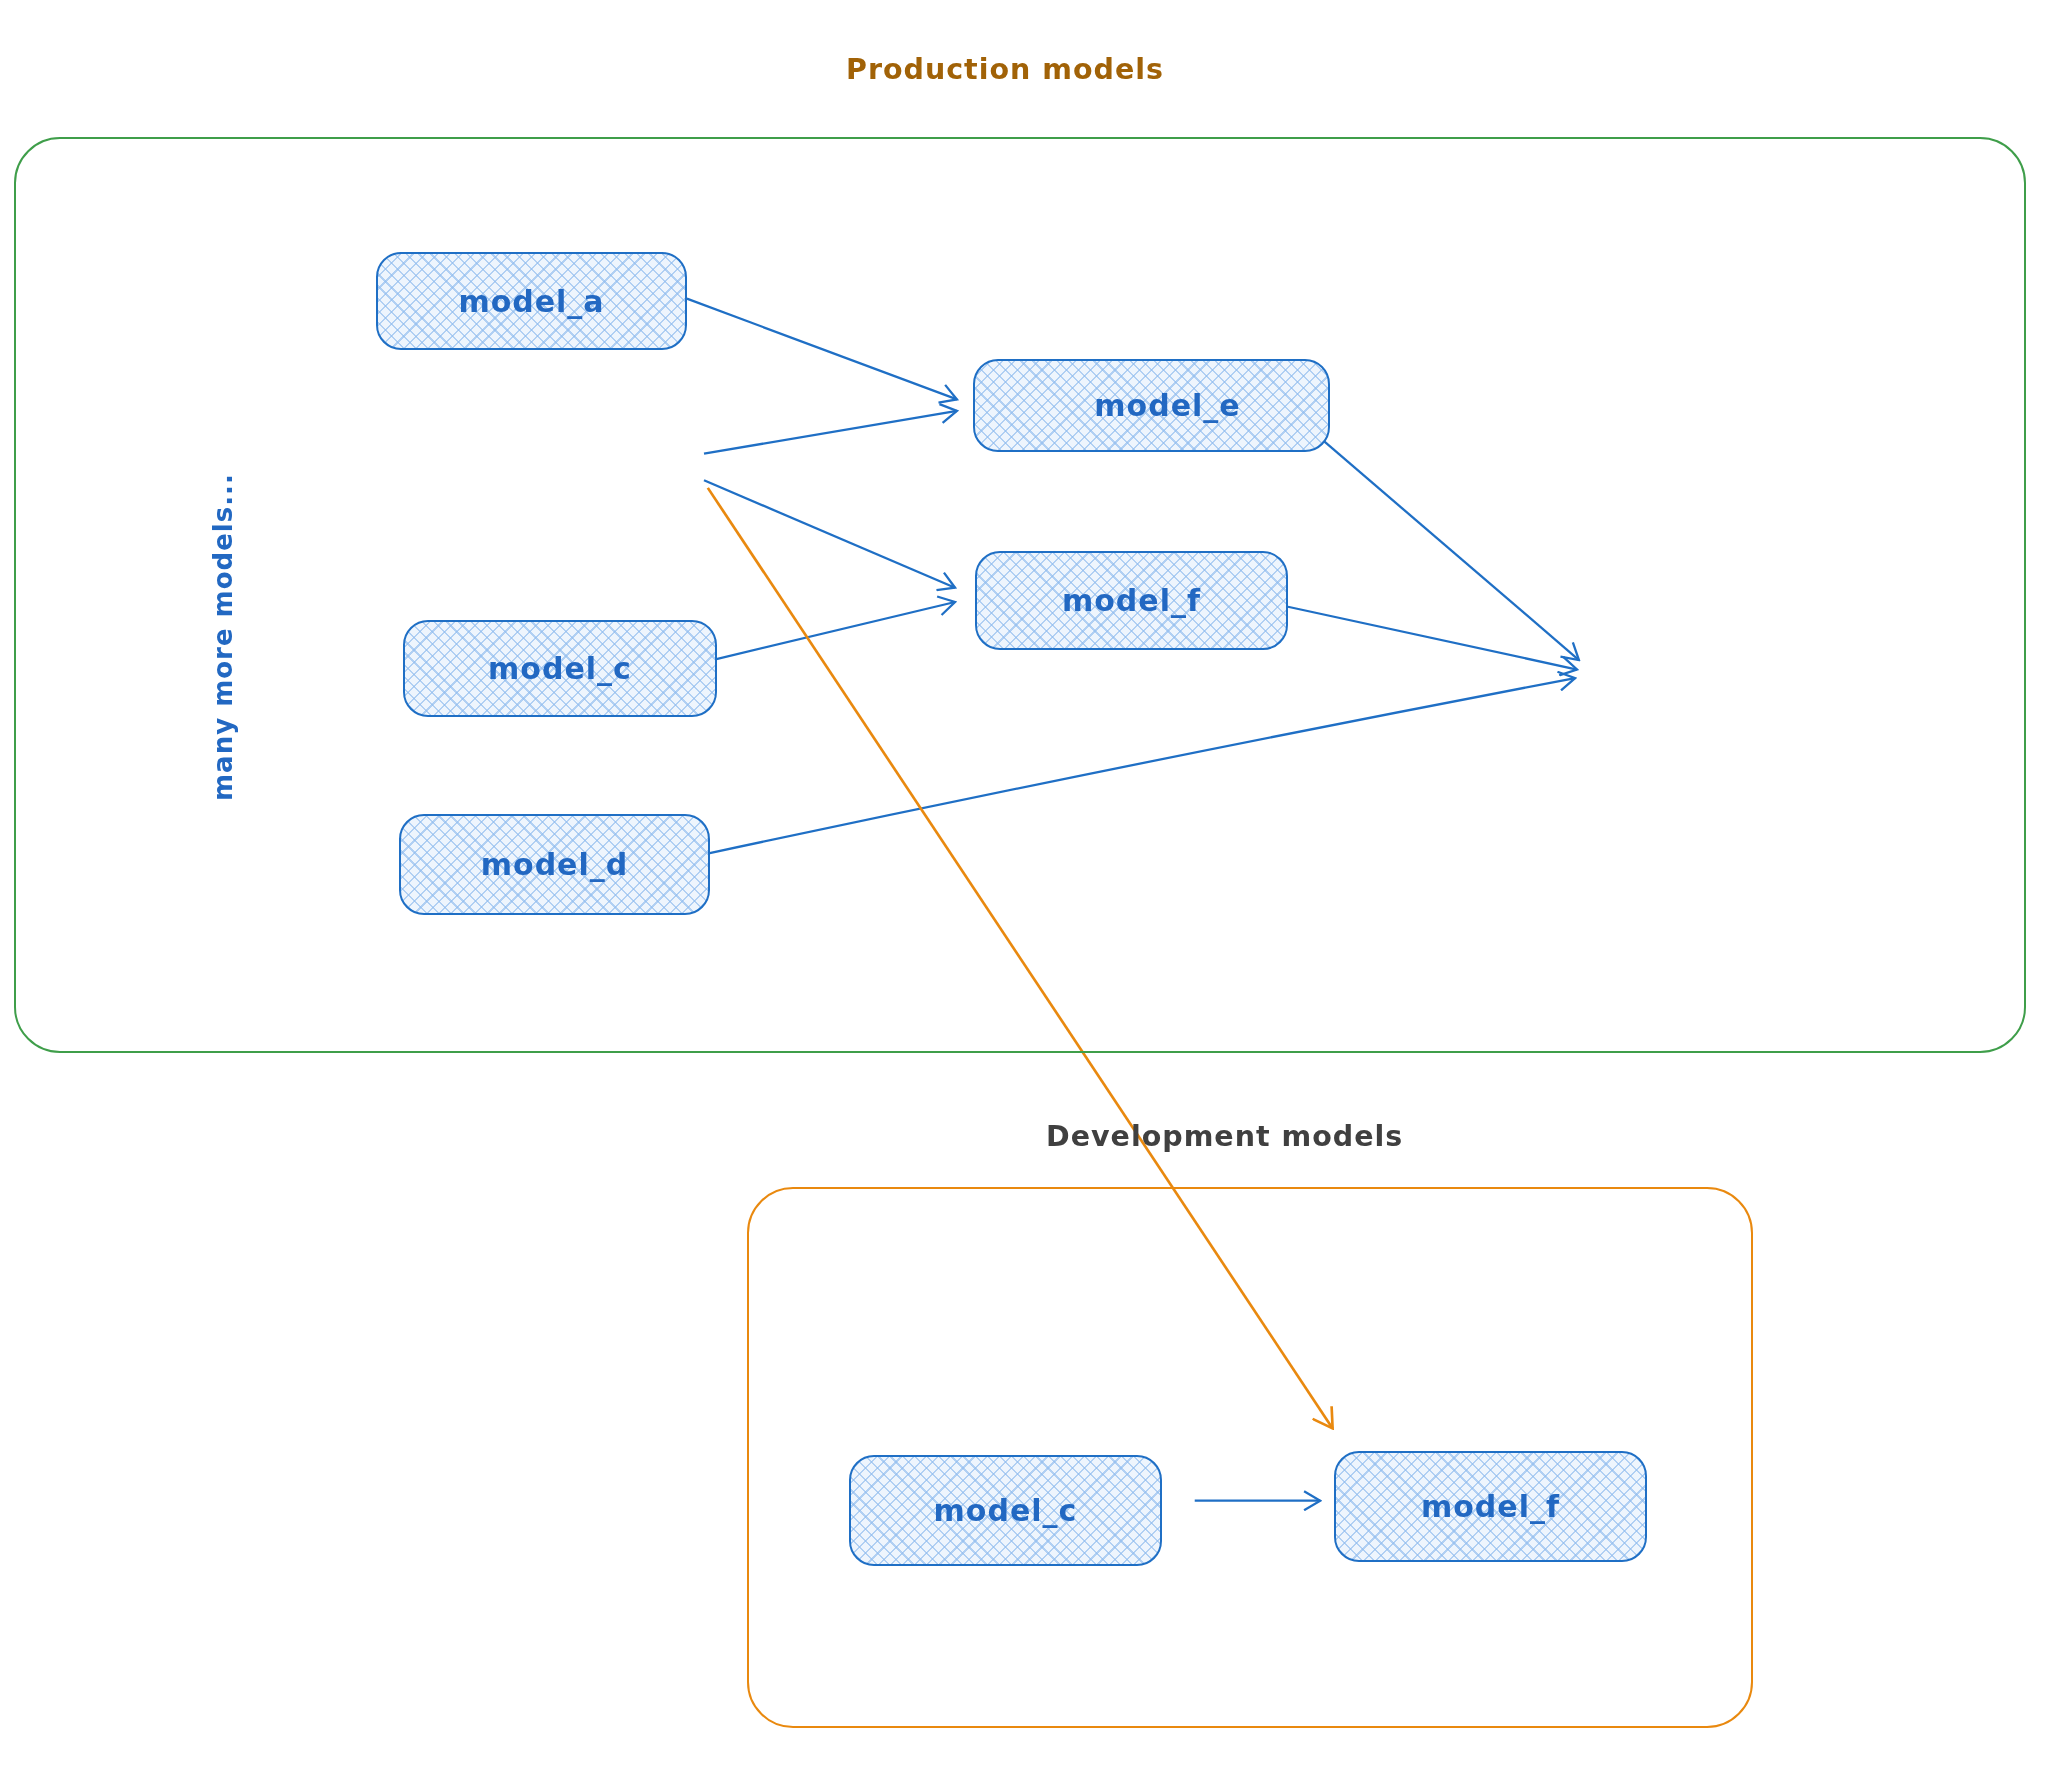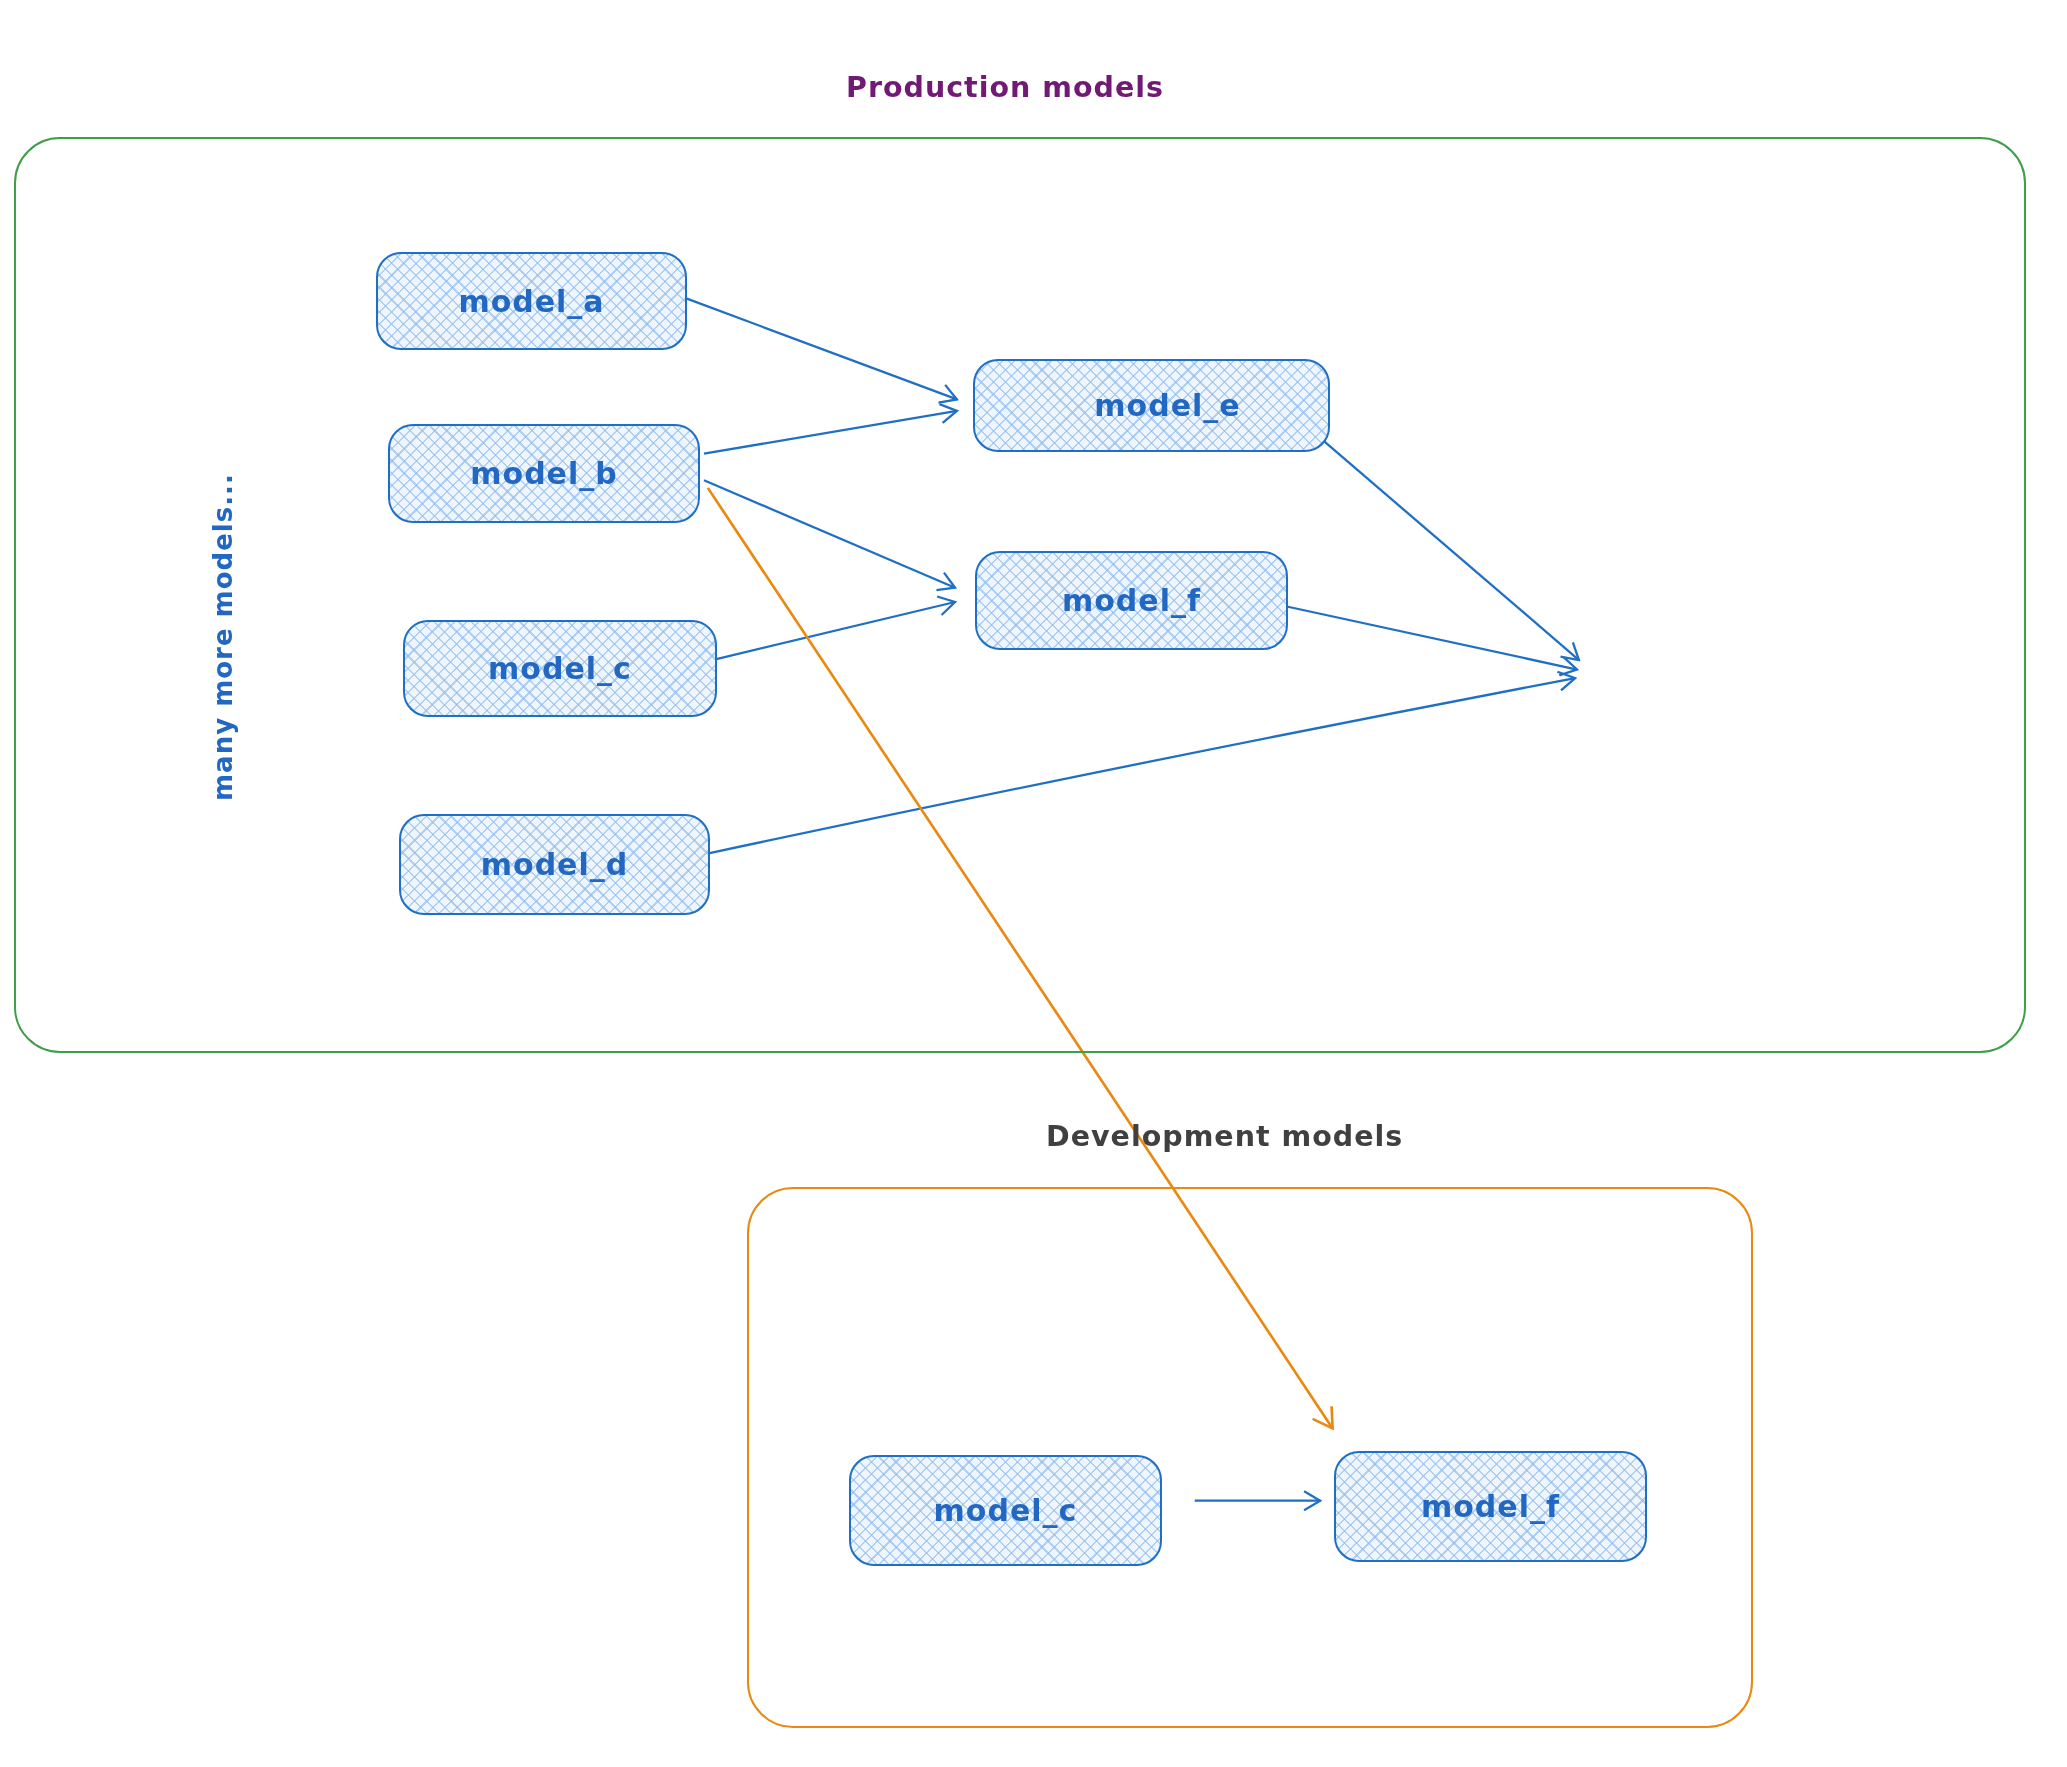"Production models" .group-title.production { color: #701a75 -> #a16207; top: 71px -> 53px }
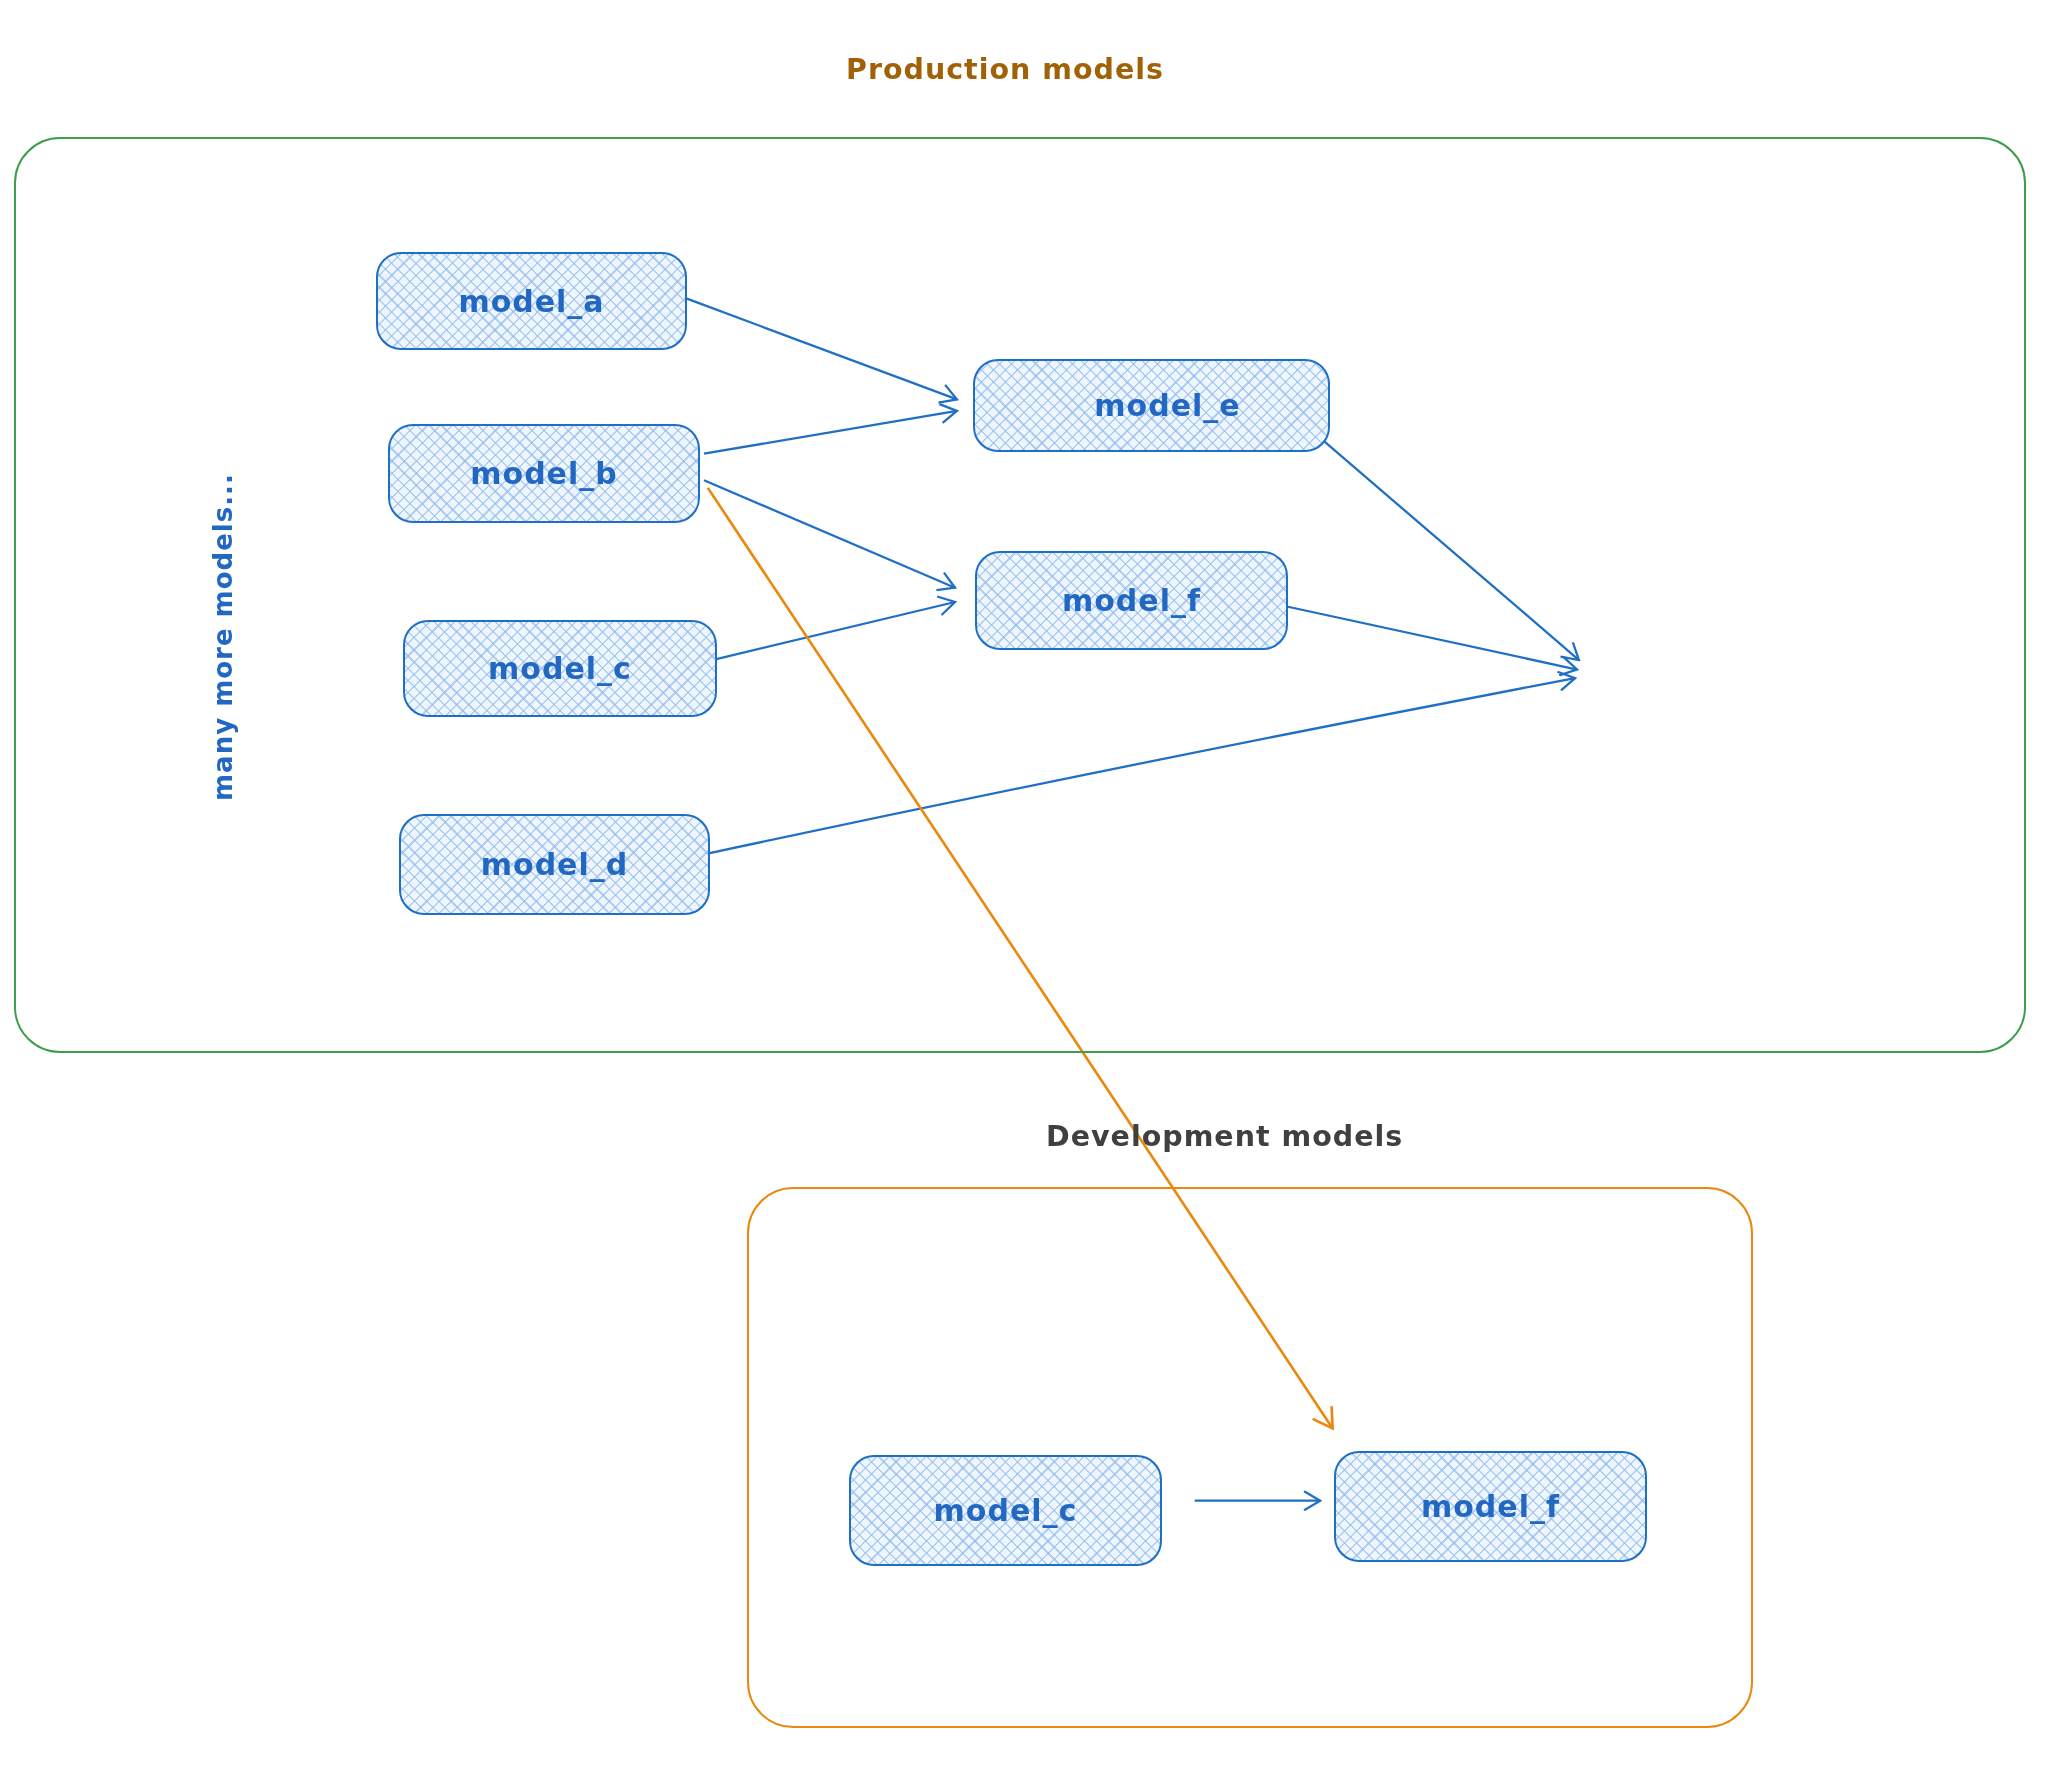"model_b" div.node { html: <div> <span>model_b</span> </div> -> none }
